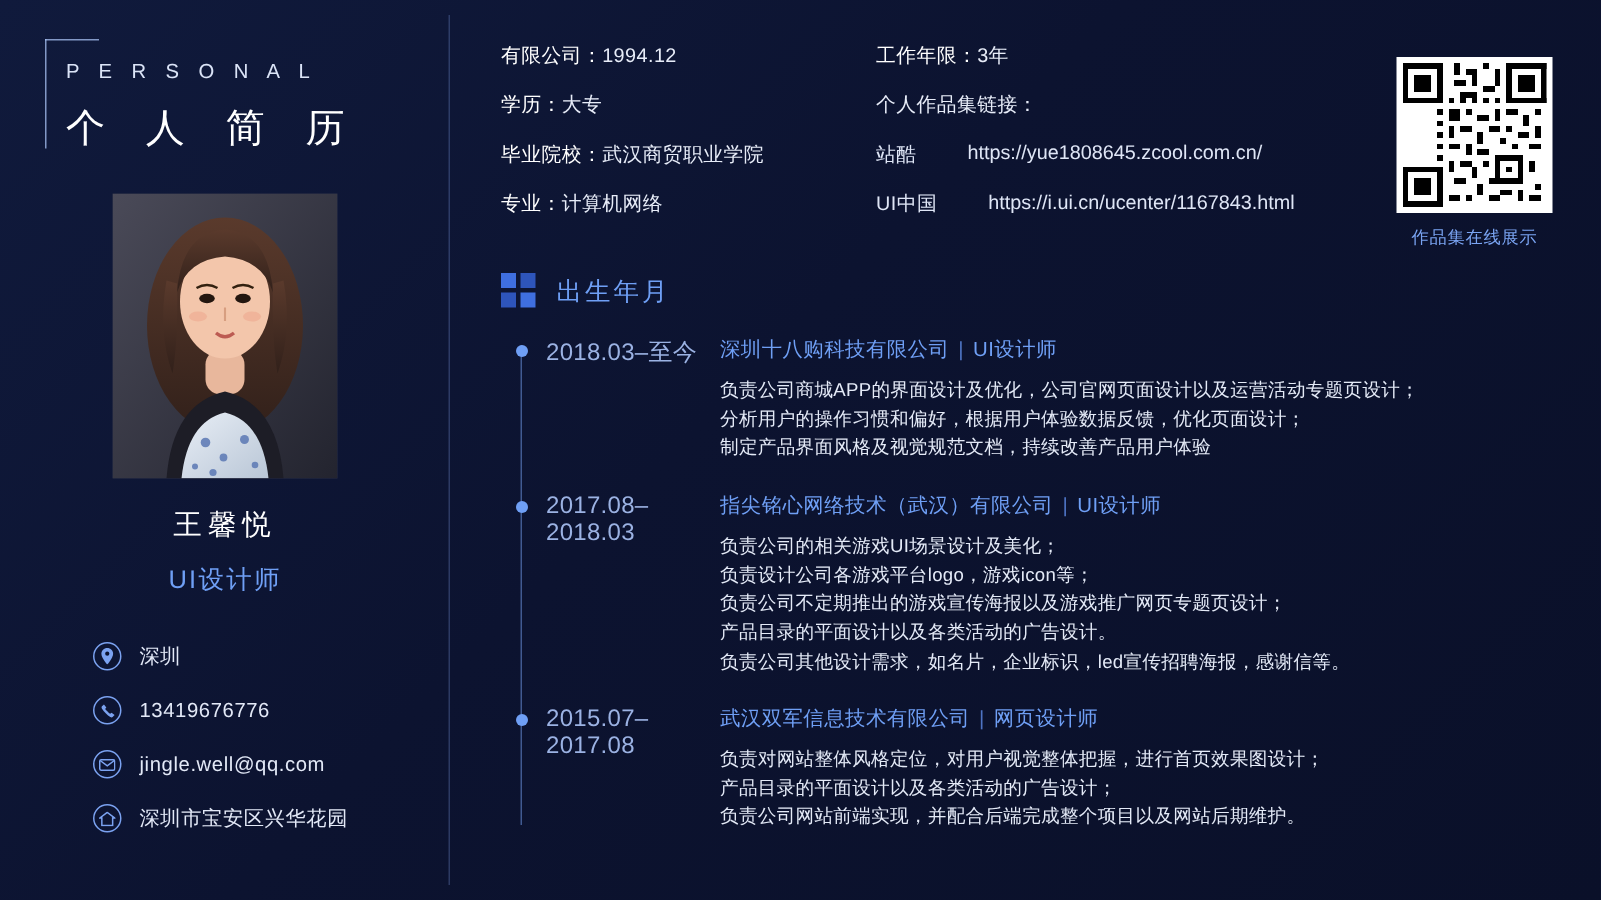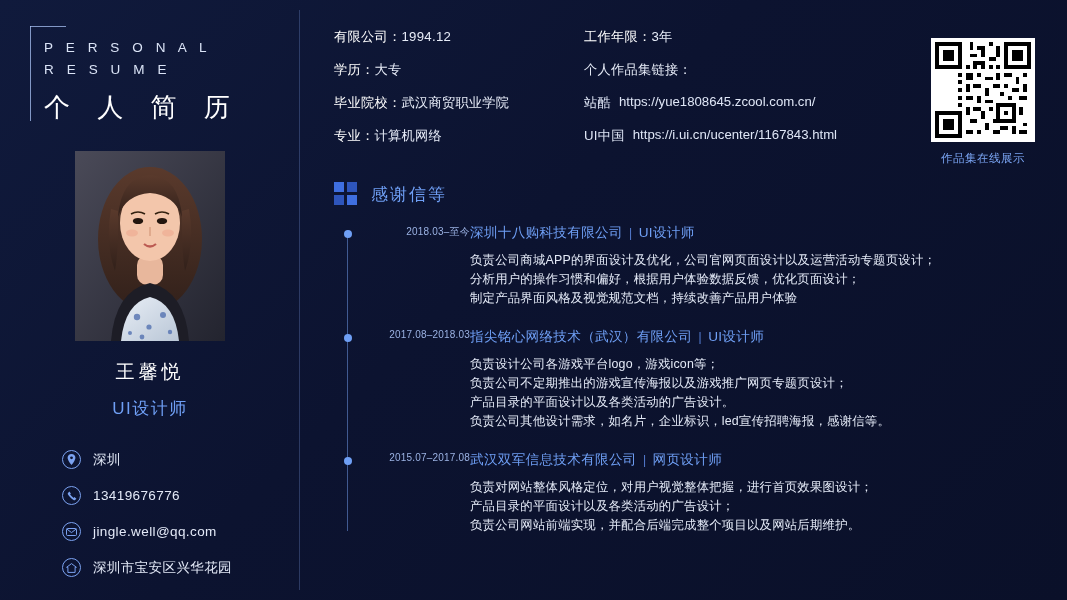"R E S U M" div.title-en2 { html: <div>R E S U M E</div> -> none }
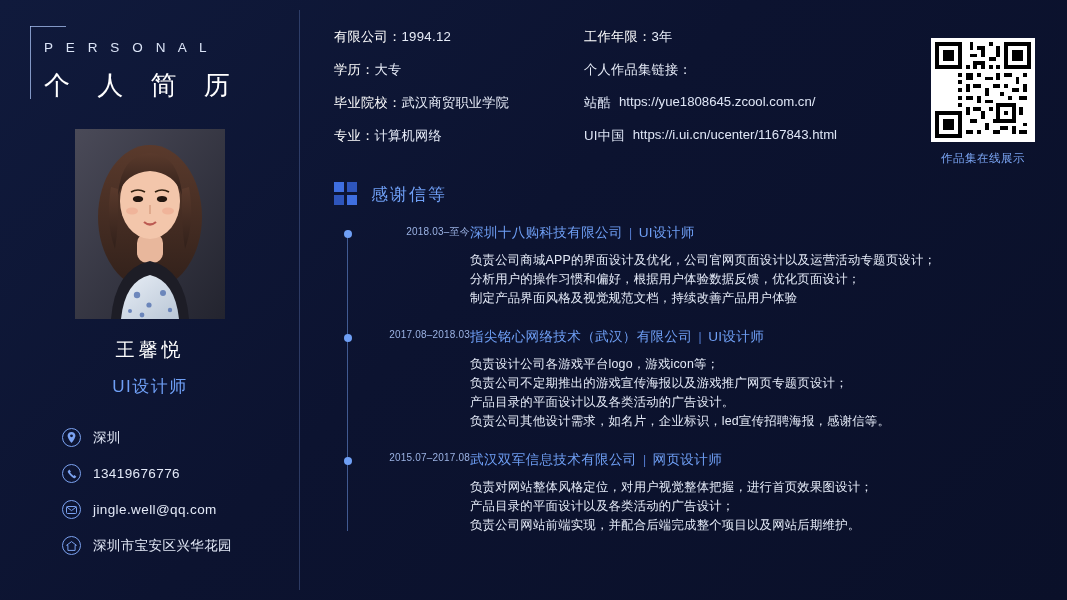"https://yue1808645.zcool.com.cn/" .link-row .url { margin-left: none -> 26px }
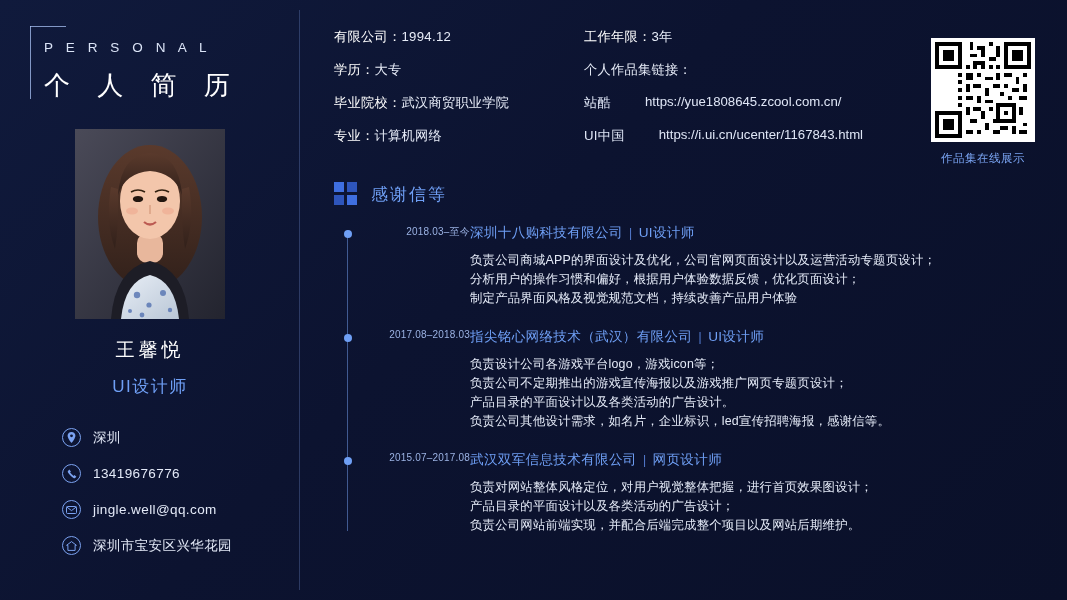"感谢信等" span.sec-title { text: 感谢信等 -> 出生年月 }
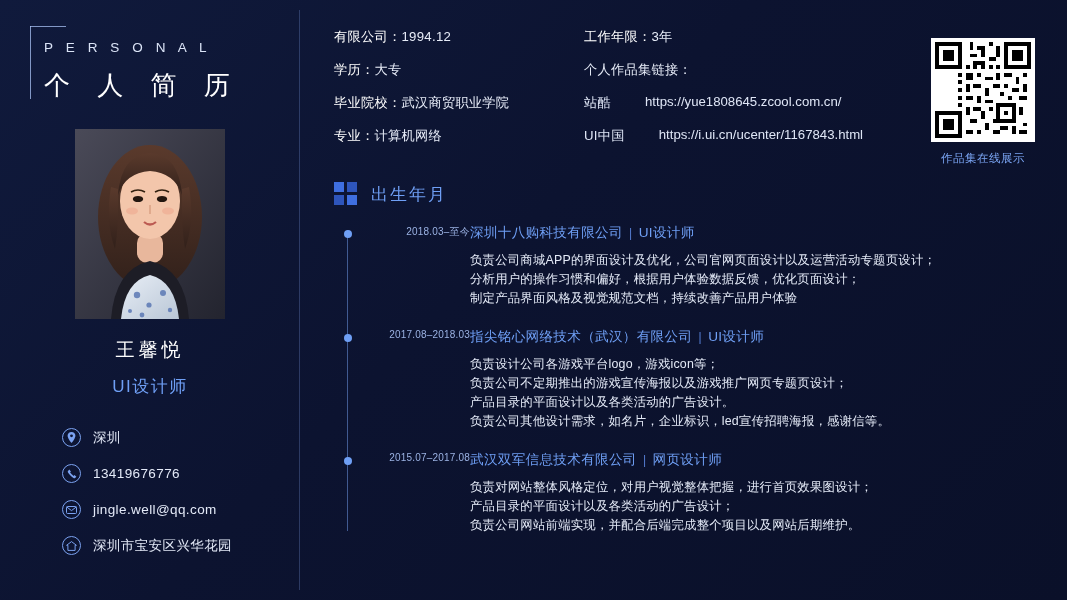"2018.03–至今" .job-date { font-size: 10px -> 16px; margin-left: 20px -> 30px; text-align: right -> none }
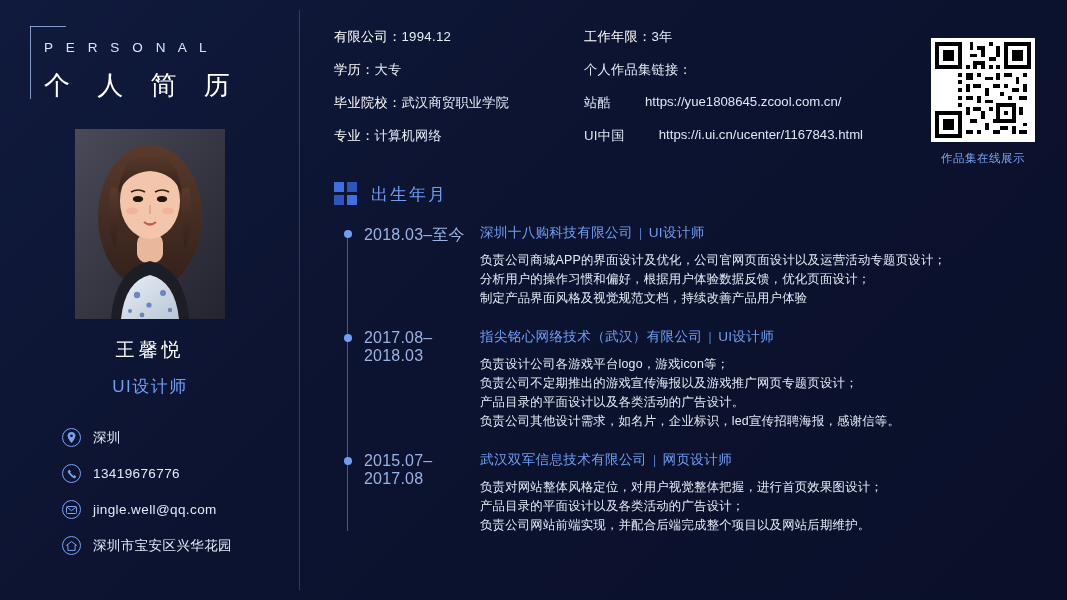"负责公司的相关游戏UI场景设计及美化；" div.job-li { html: none -> <div>负责公司的相关游戏UI场景设计及美化；</div> }
